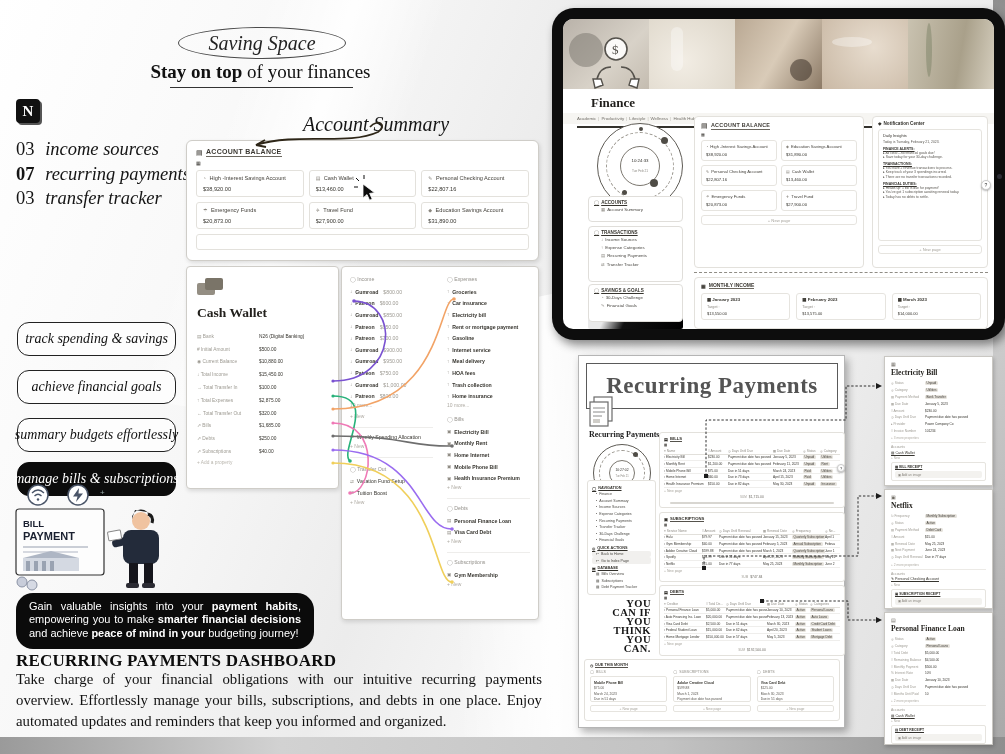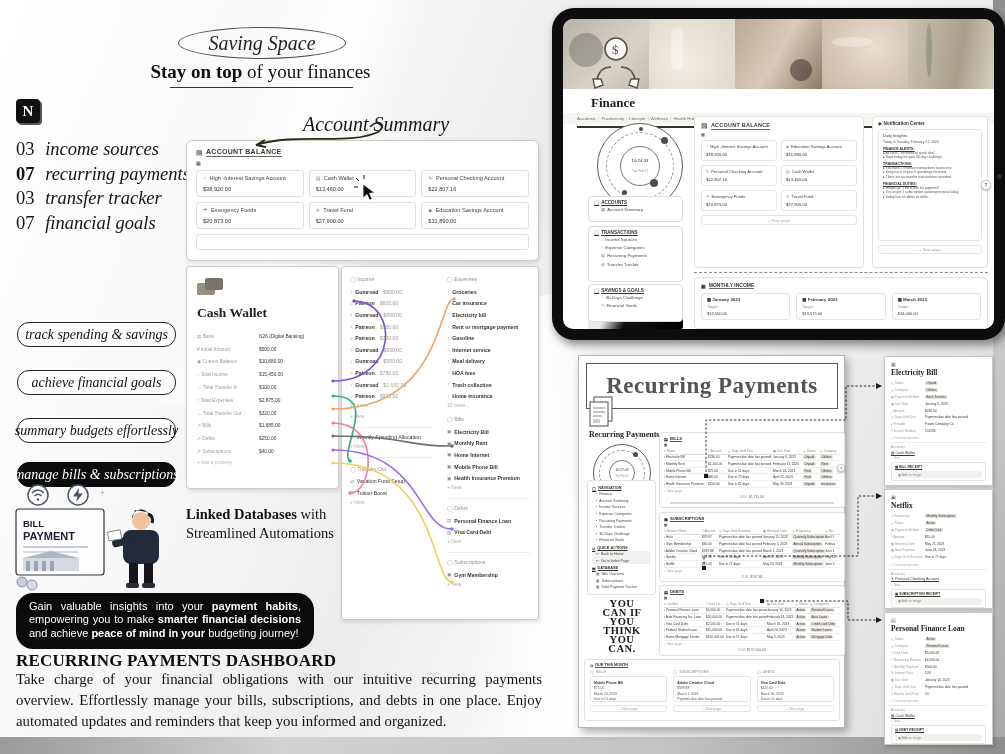"07 financial goals" div.feat { html: <div><span>07</span><span> financial goals</span></div> -> none }
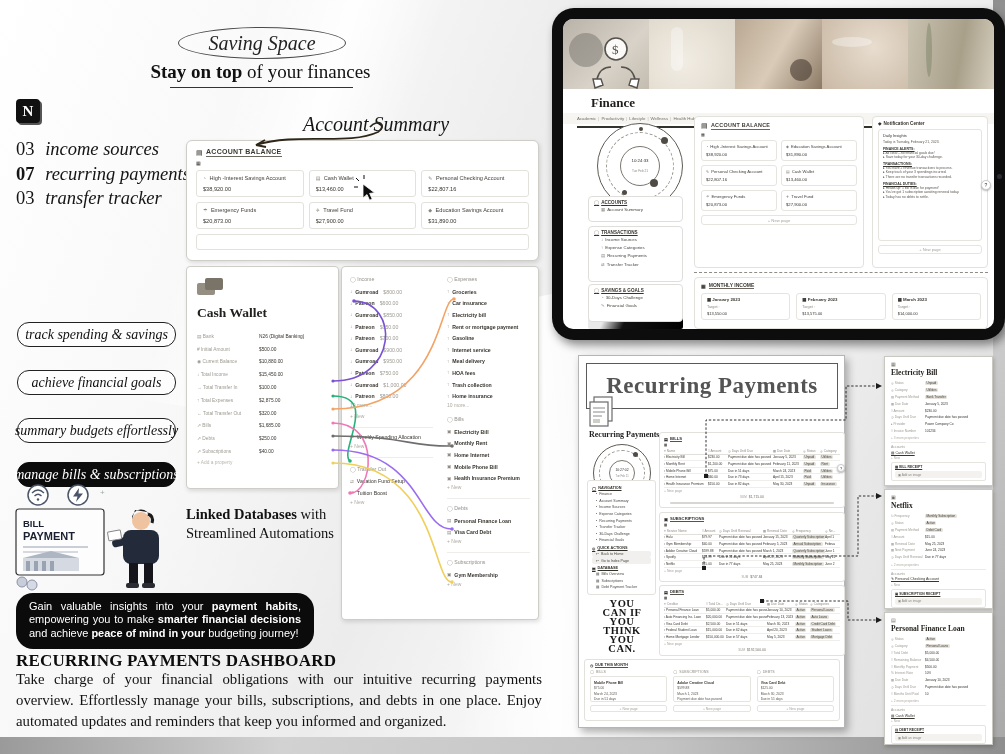"track spending & savings" .pill { height: 25px -> 34px }
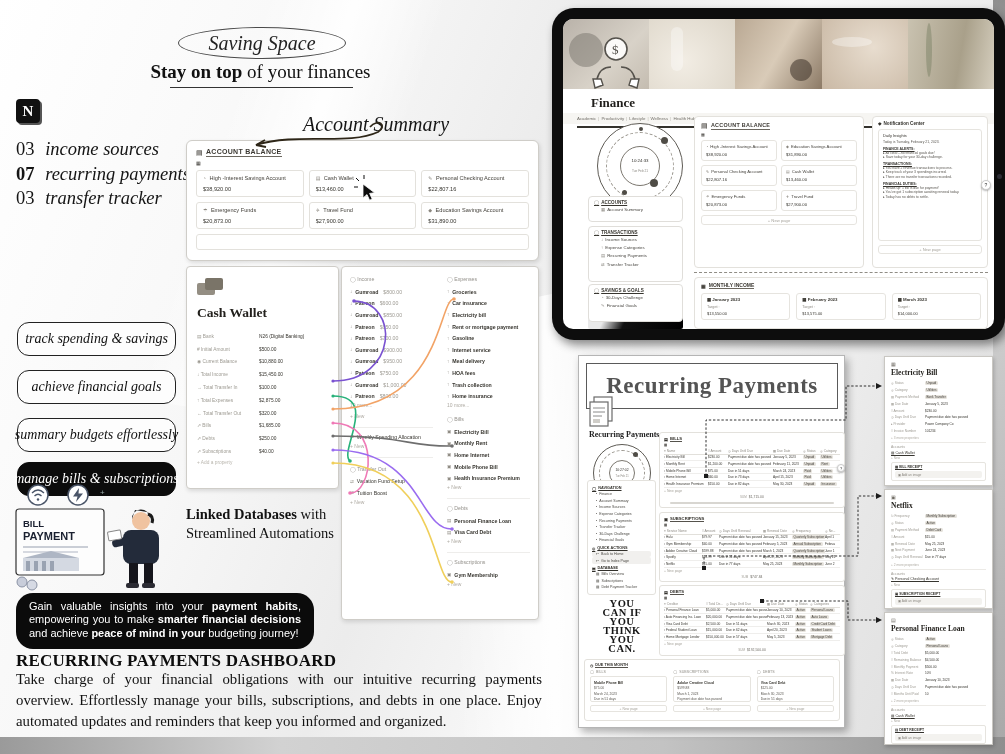"Linked Databases with" div.ab { html: <div><span>Linked Databases</span><span> with</span><br><span>Streamlined Automations</span></div> -> none }
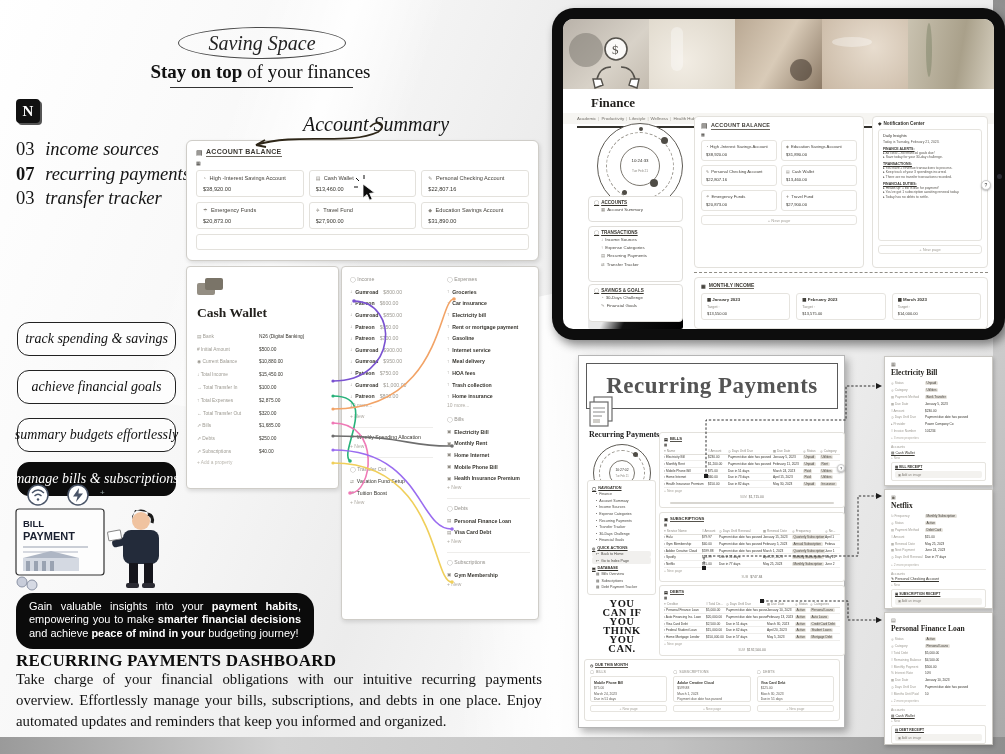"YOU" .poster { text-align: center -> right }
